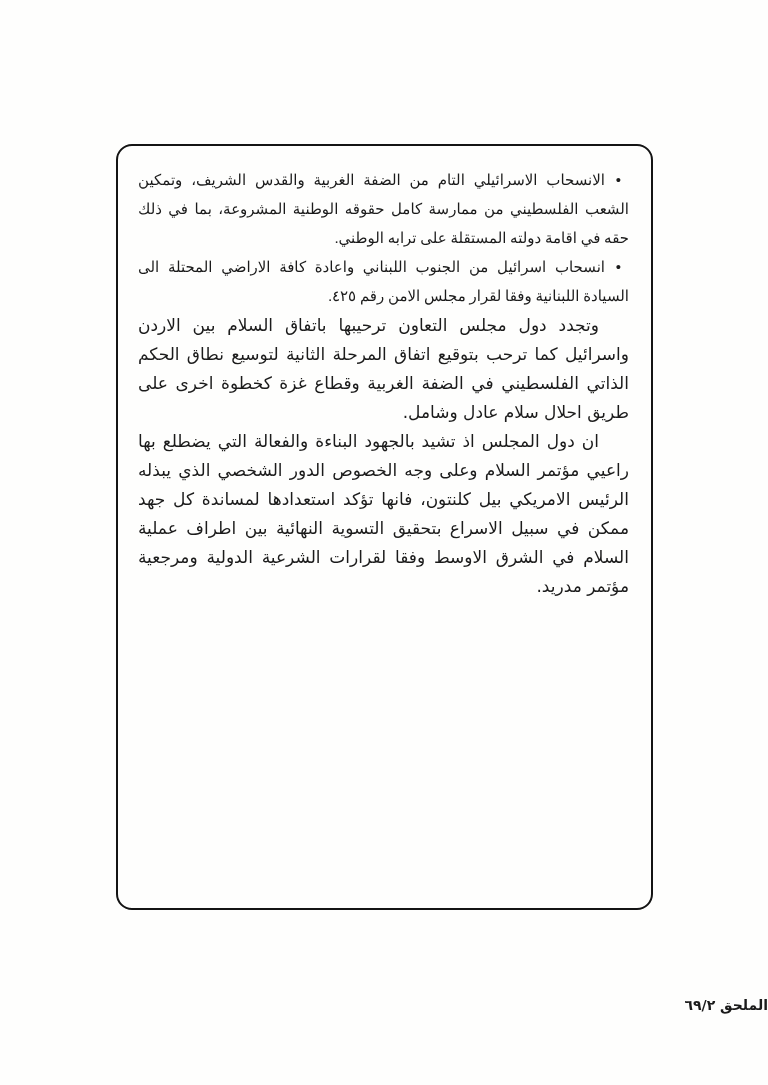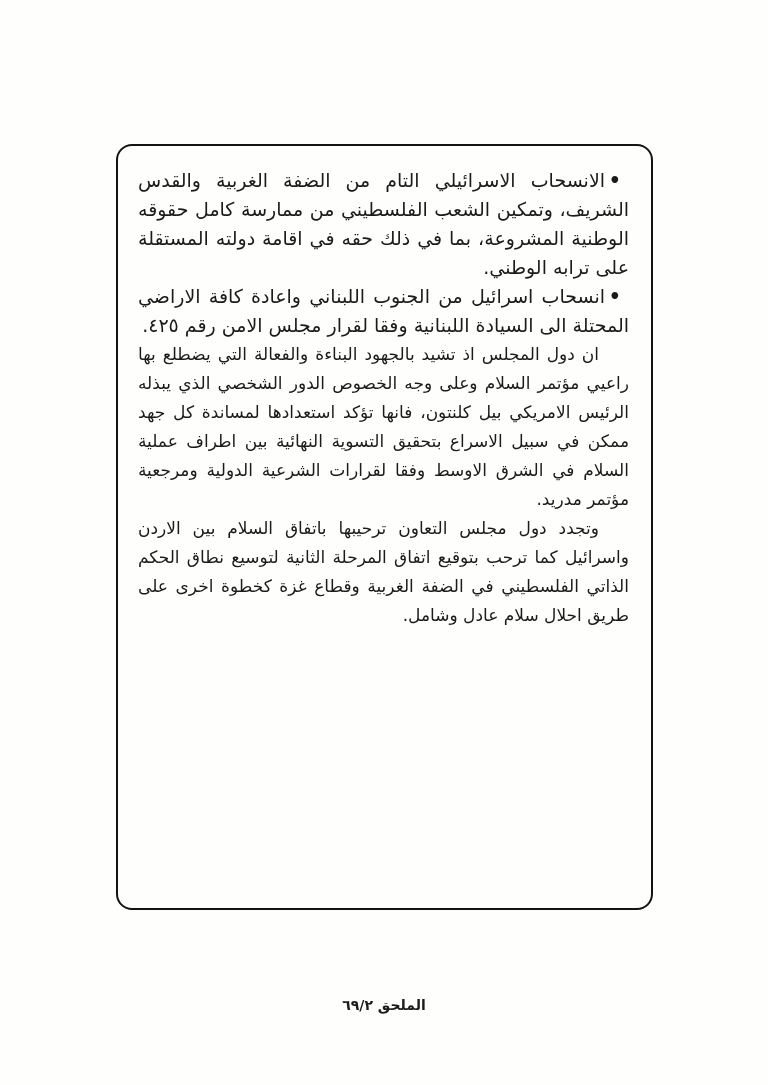"•الانسحاب الاسرائيلي التام من الضفة" .bullet-item { font-family: none -> Liberation Serif, serif; font-size: 19px -> 15px }
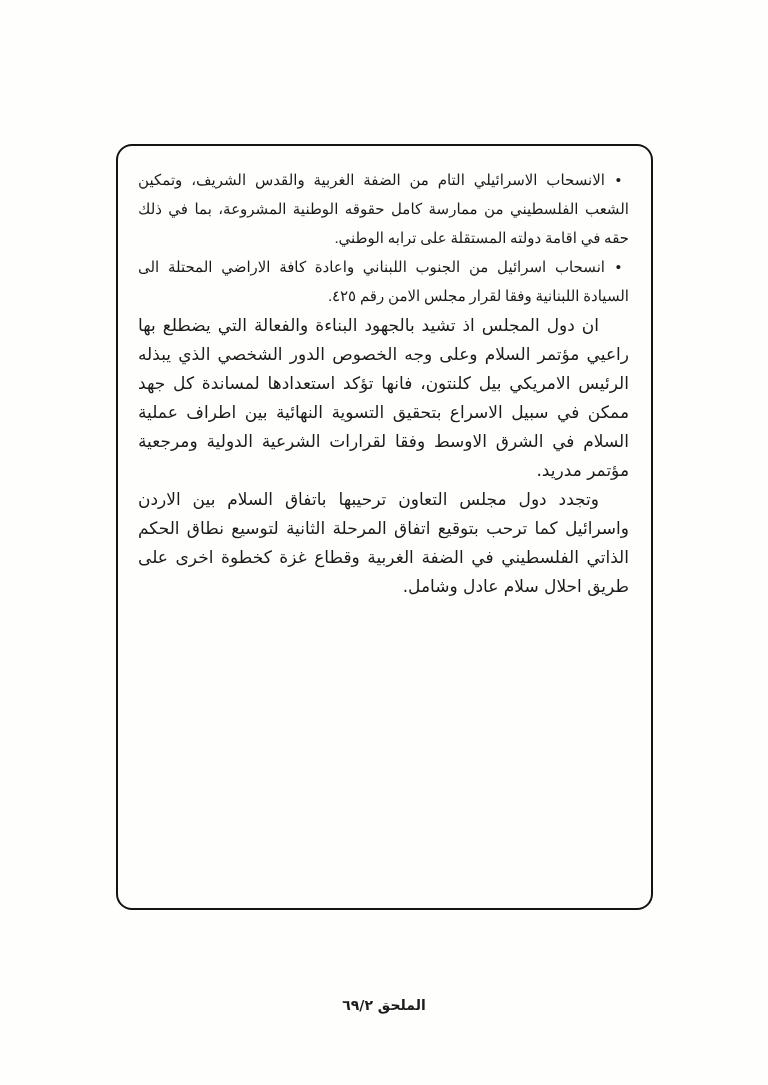"ان دول المجلس اذ تشيد" p.para { order: before "وتجدد دول مجلس التعاون ترحيبها" -> after "وتجدد دول مجلس التعاون ترحيبها" }
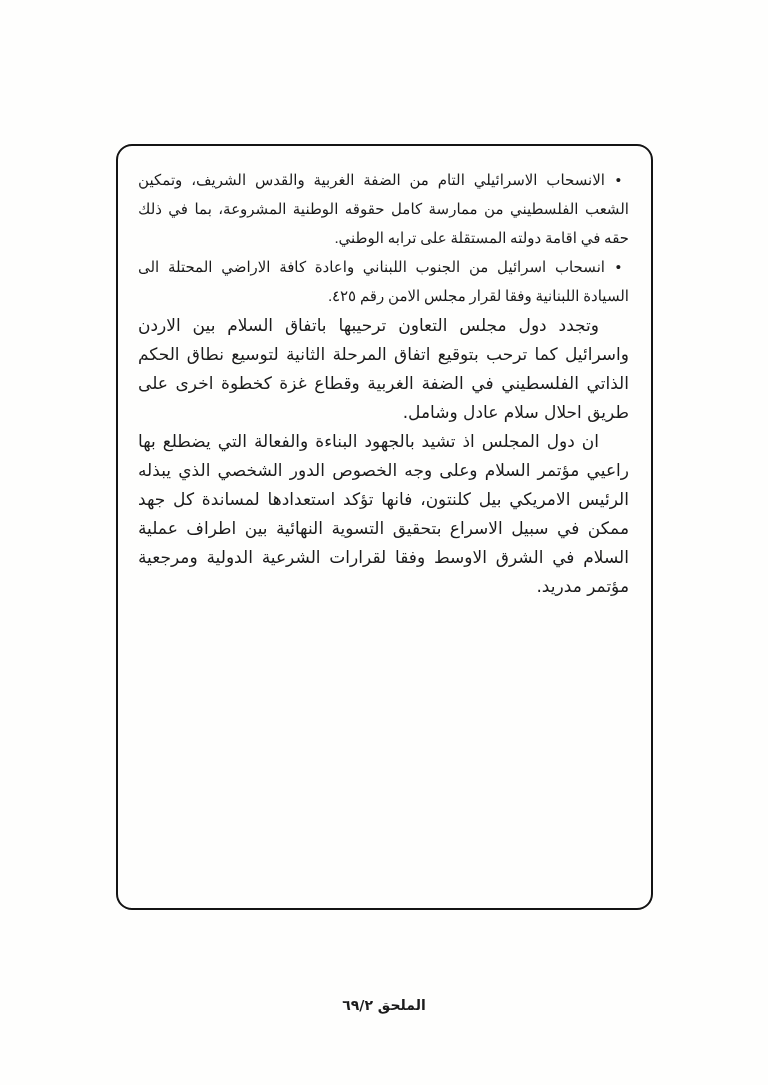"الملحق ٦٩/٢" .footer { text-align: center -> right }
